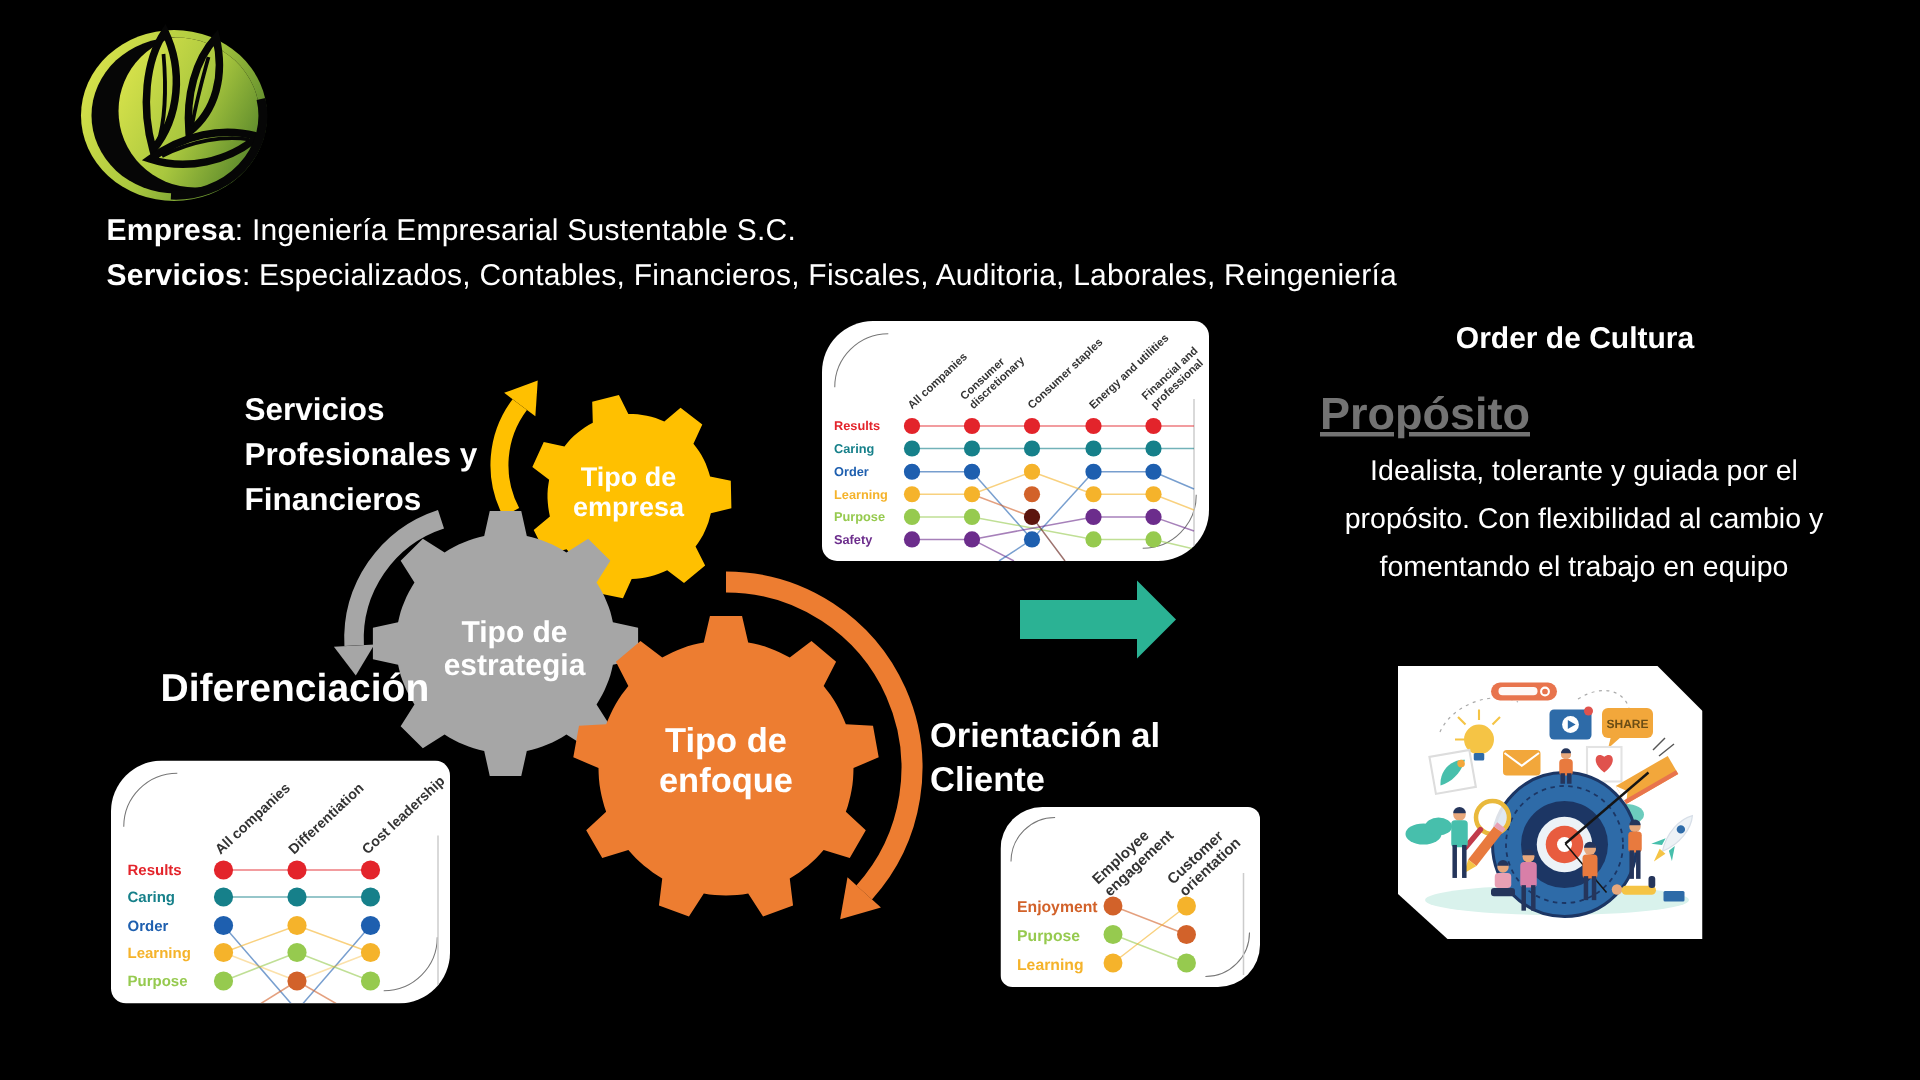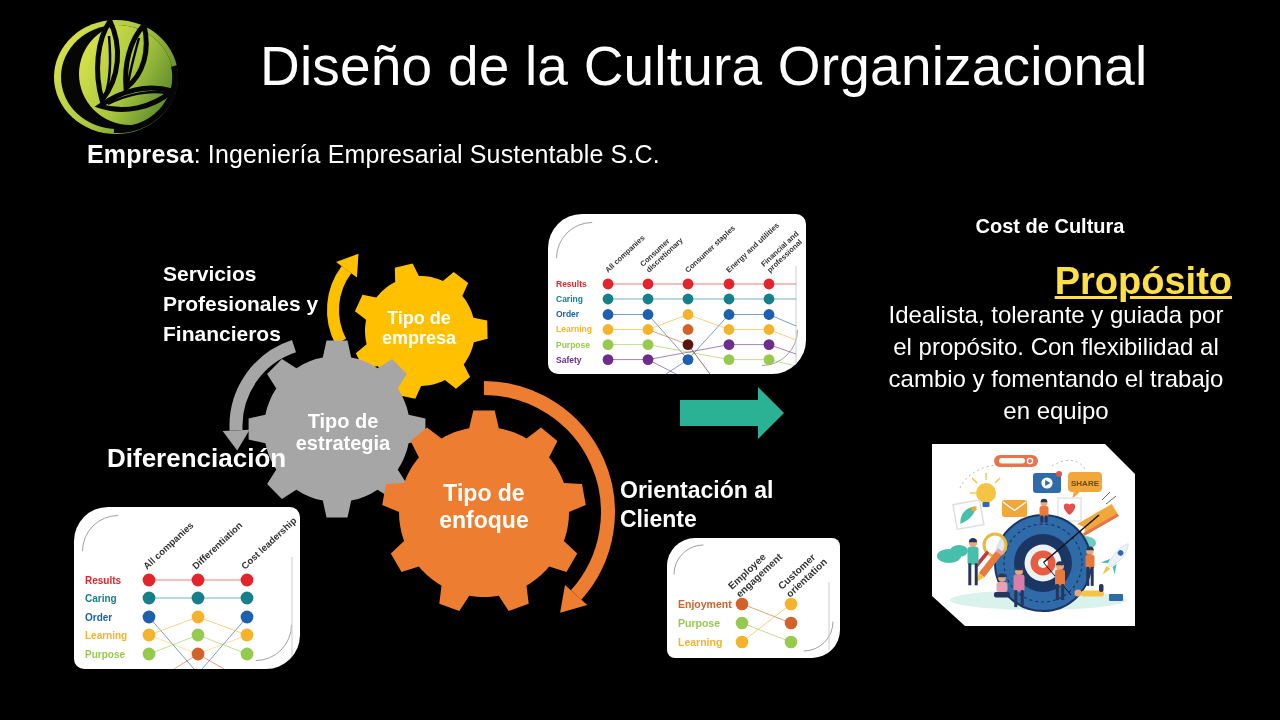"Diseño de la Cultura Organizacional" div.abs { html: <div>Diseño de la Cultura Organizacional</div> -> none }
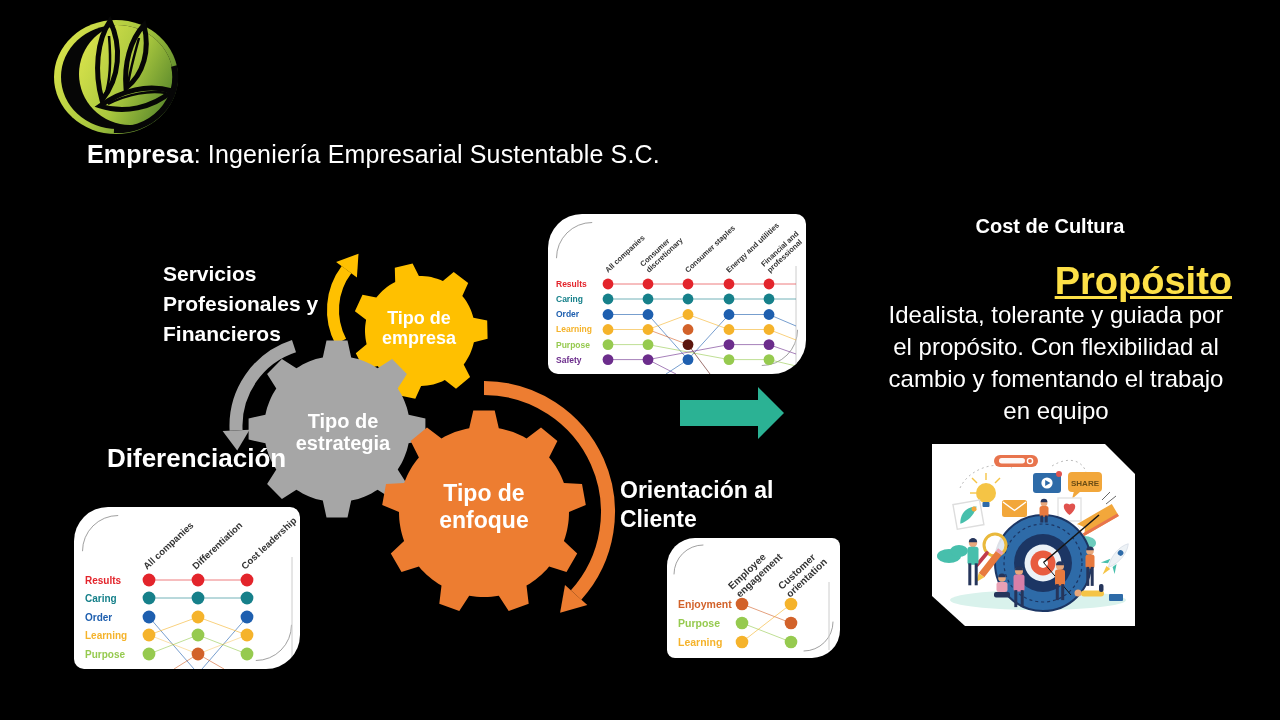"Empresa: Ingeniería Empresarial" div.abs { font-size: 25px -> 20px; margin-left: 16px -> none }
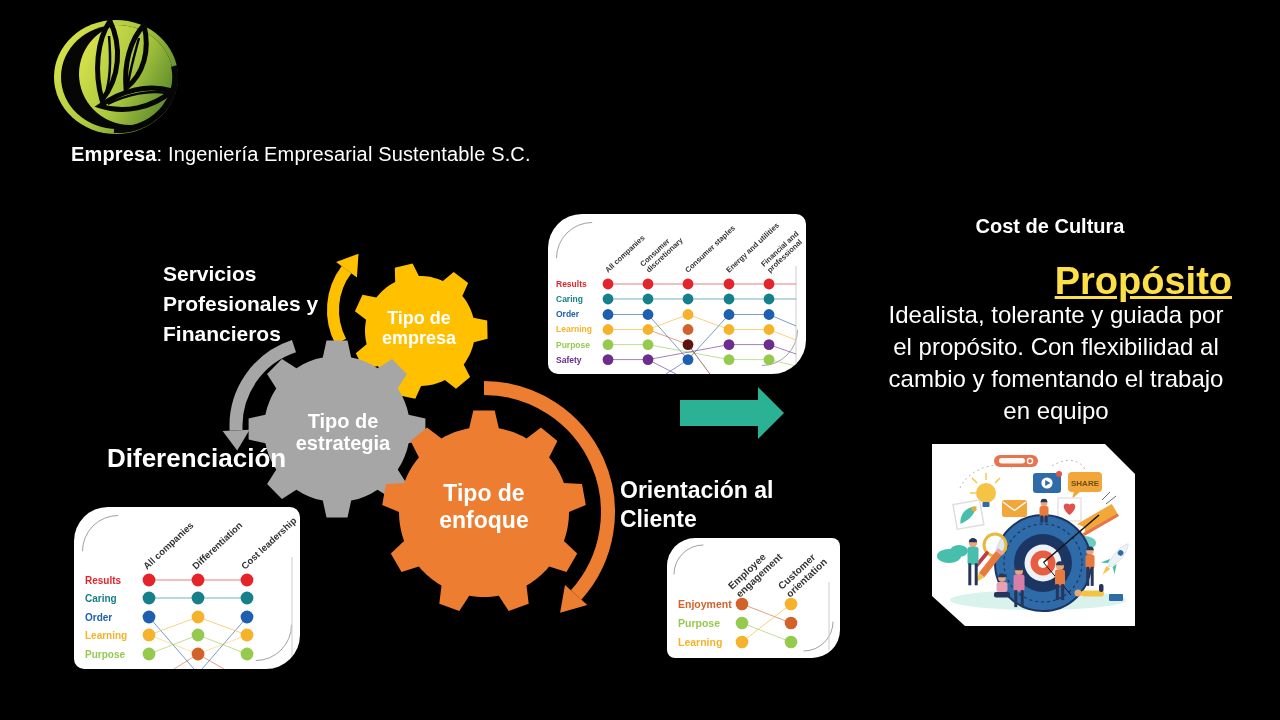"Servicios: Especializados, Contables," div { html: none -> <div><b>Servicios</b>: Especializados, Contables, Financieros, Fiscales, Auditoria, Laborales, Reingeniería</div> }
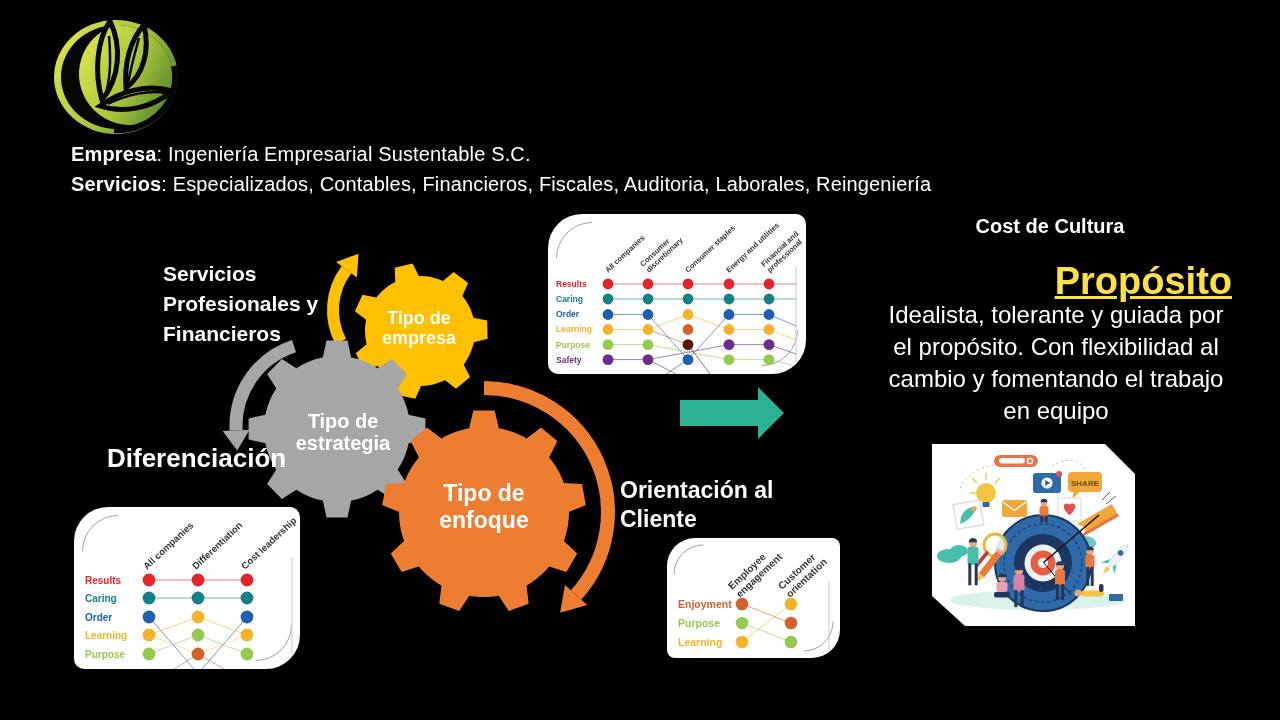"Cost de Cultura" div.abs { text: Cost -> Order }
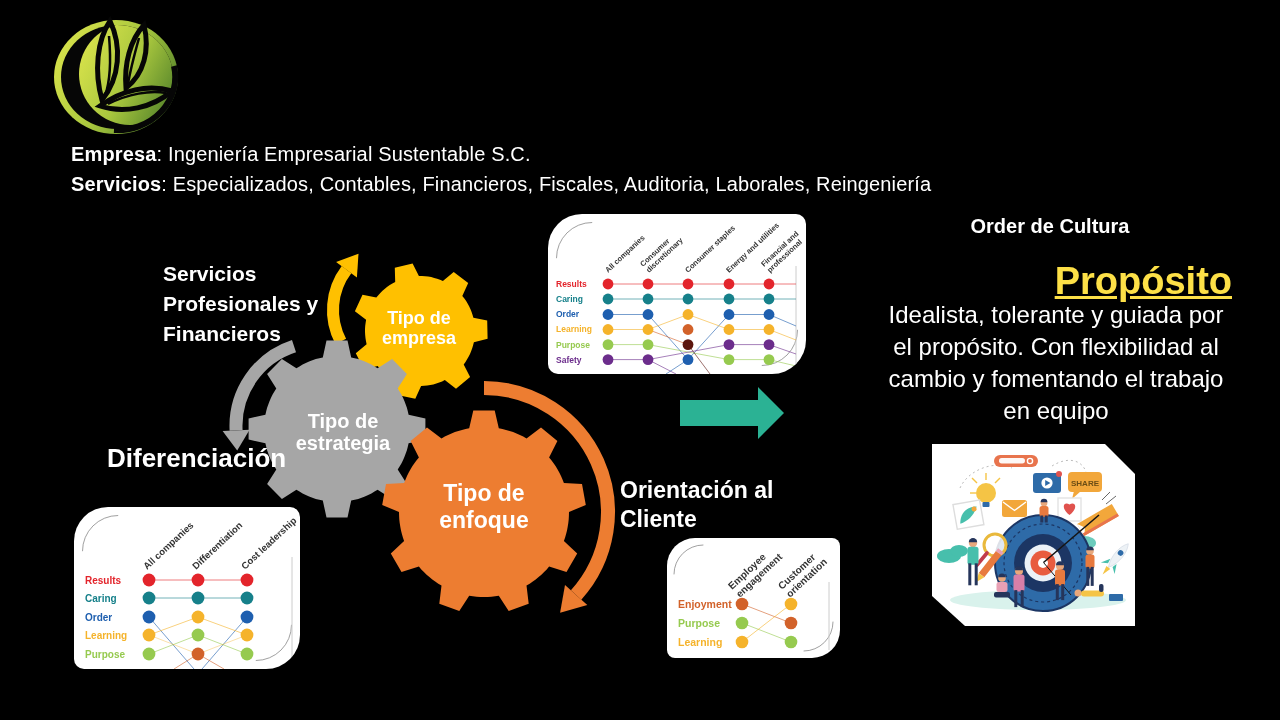"Propósito" div.abs { color: #fde047 -> #737373; font-size: 38px -> 30px; text-align: right -> left }
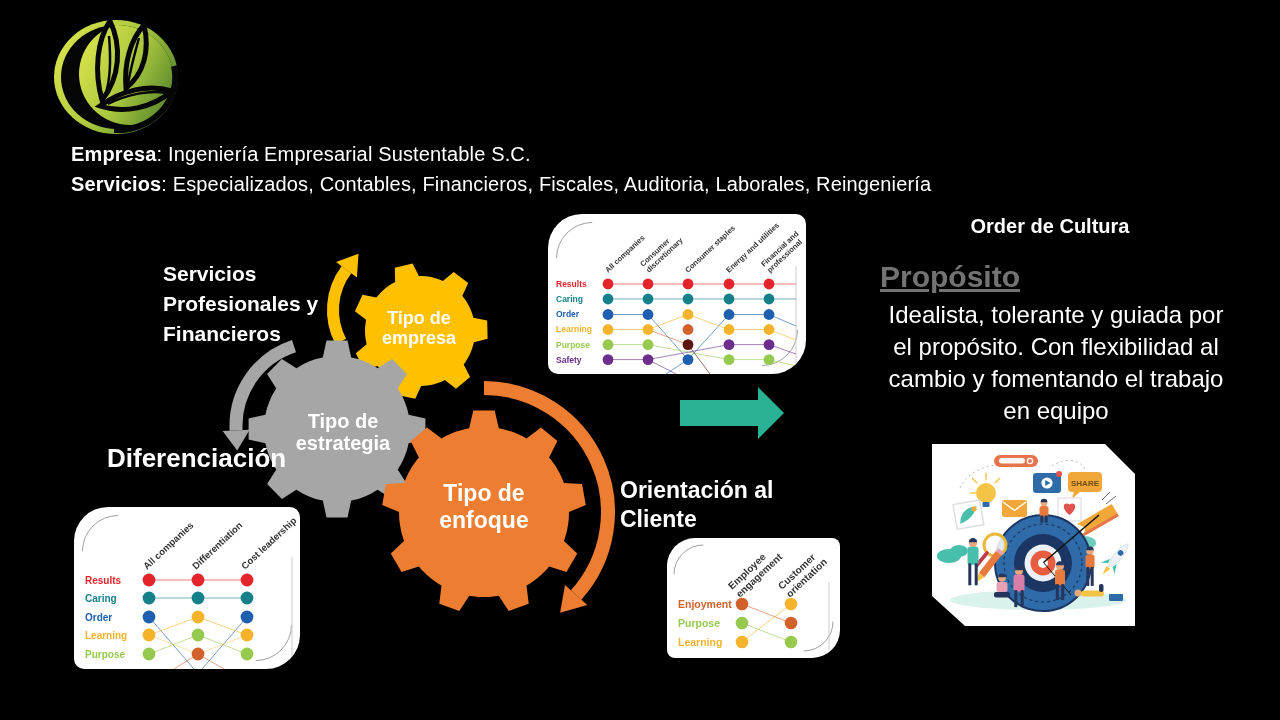"Idealista, tolerante y guiada por" div.abs { font-size: 24px -> 19px }
